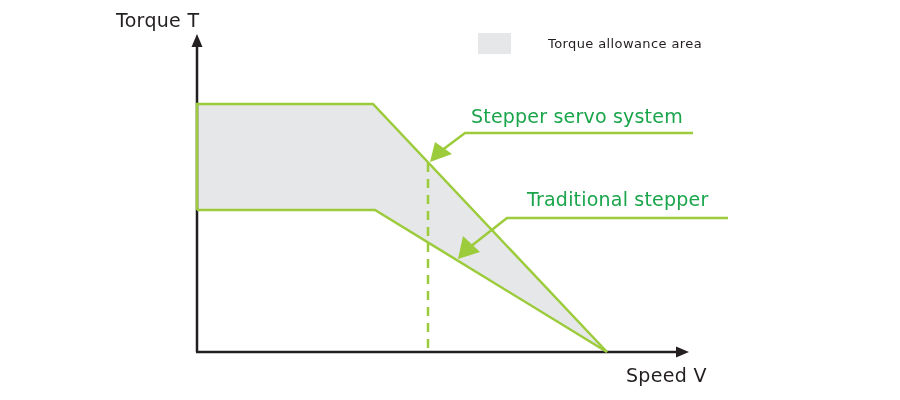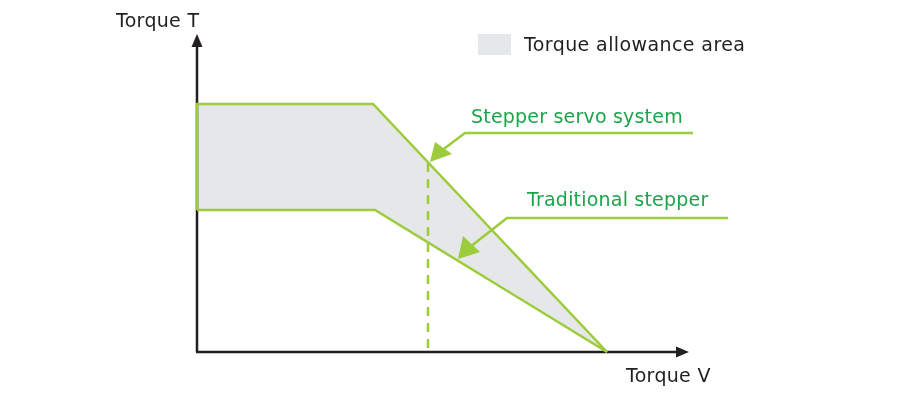"Torque allowance area" .legend-text { font-size: 19px -> 13px; margin-left: none -> 24px }
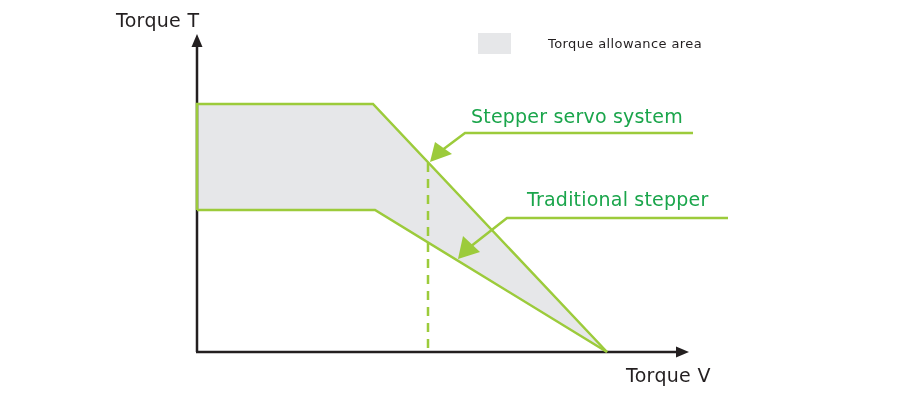"Torque V" span.lbl { text: Torque -> Speed }
